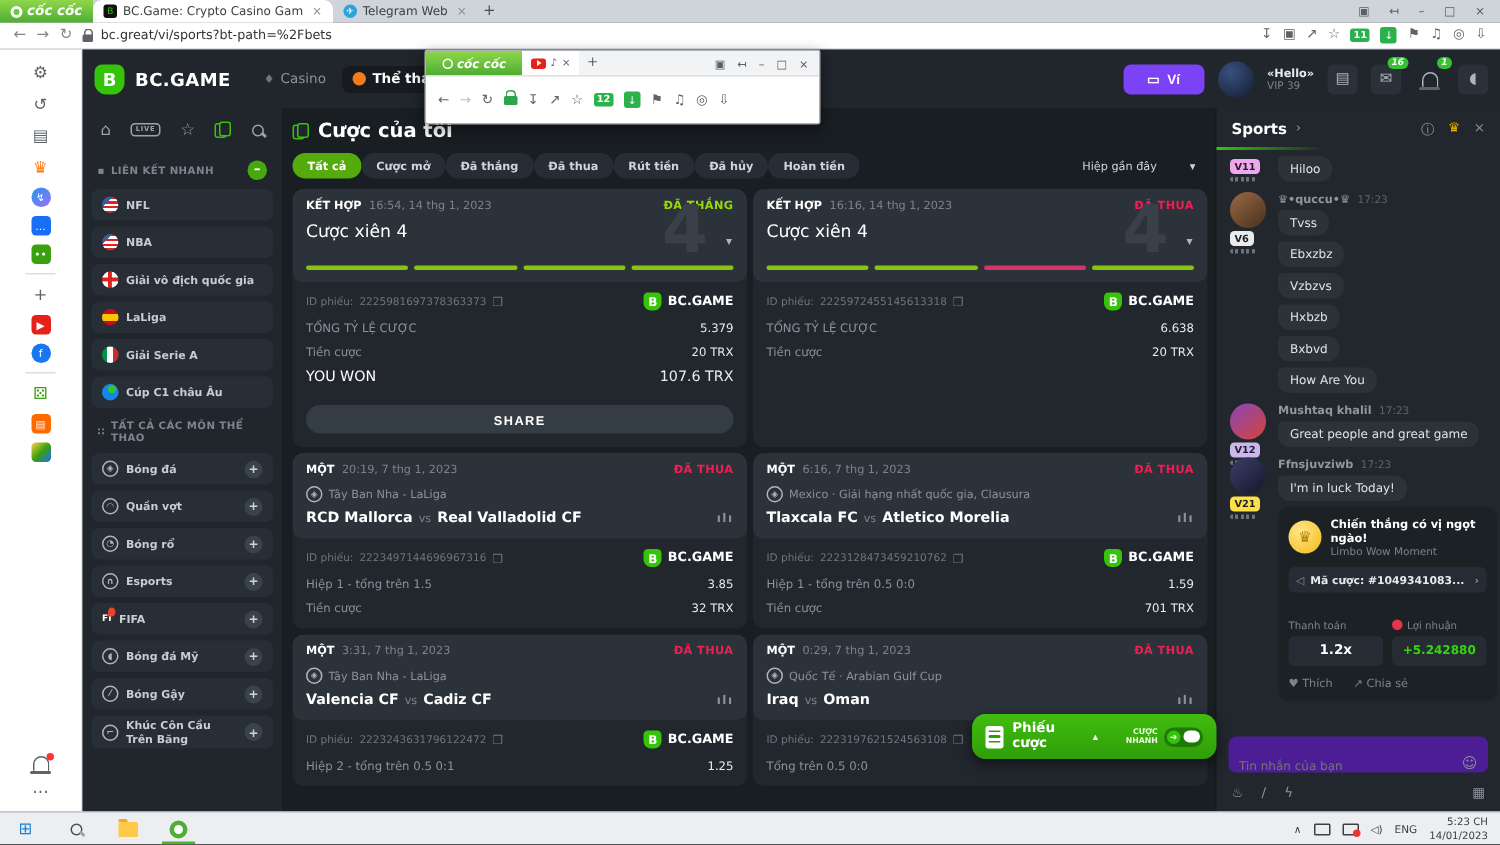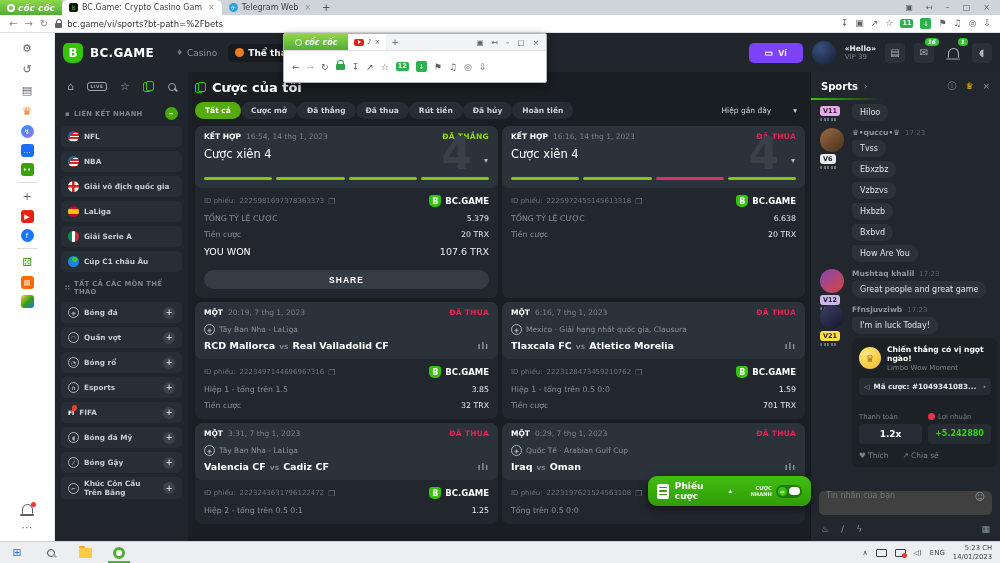"bc.game/vi/sports?bt-path=%2Fbets" span { text: bc.game/vi/sports -> bc.great/vi/sports }
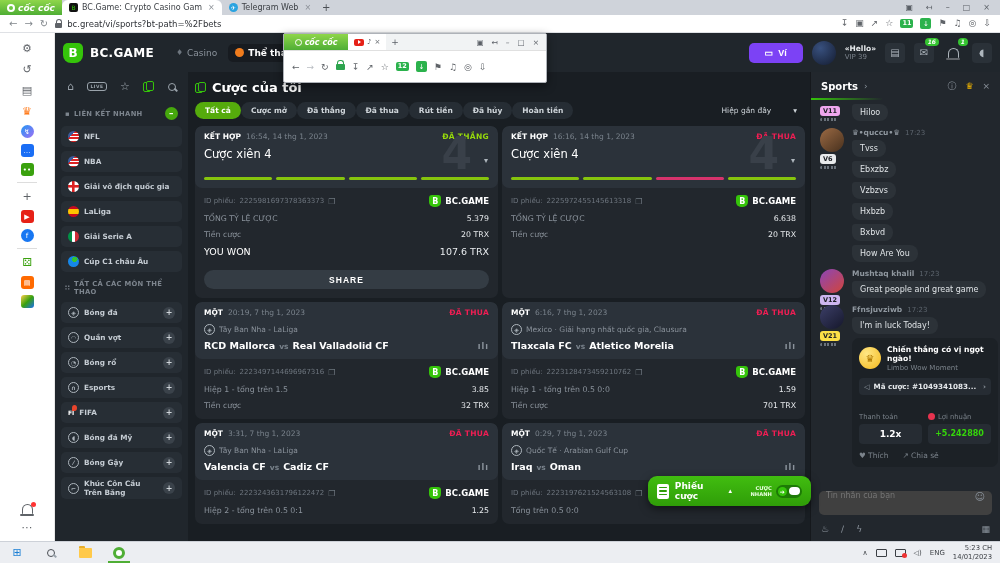"vs" .teams .vs { font-weight: bold -> normal }
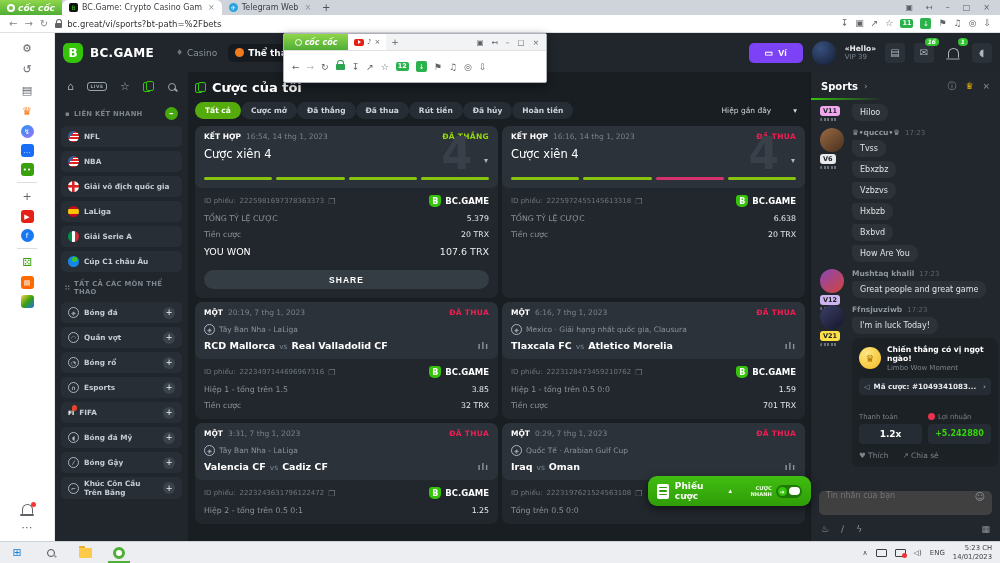"Tin nhắn của bạn" .chat-input { align-items: flex-start -> flex-end; background: #404040 -> #4c1d95 }
